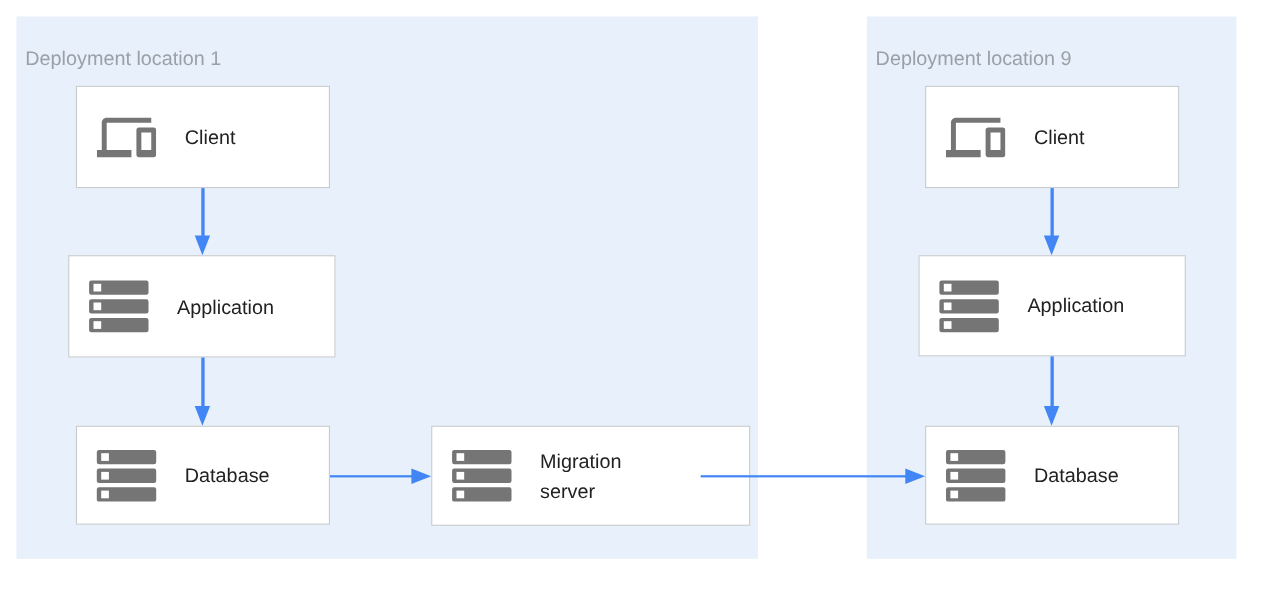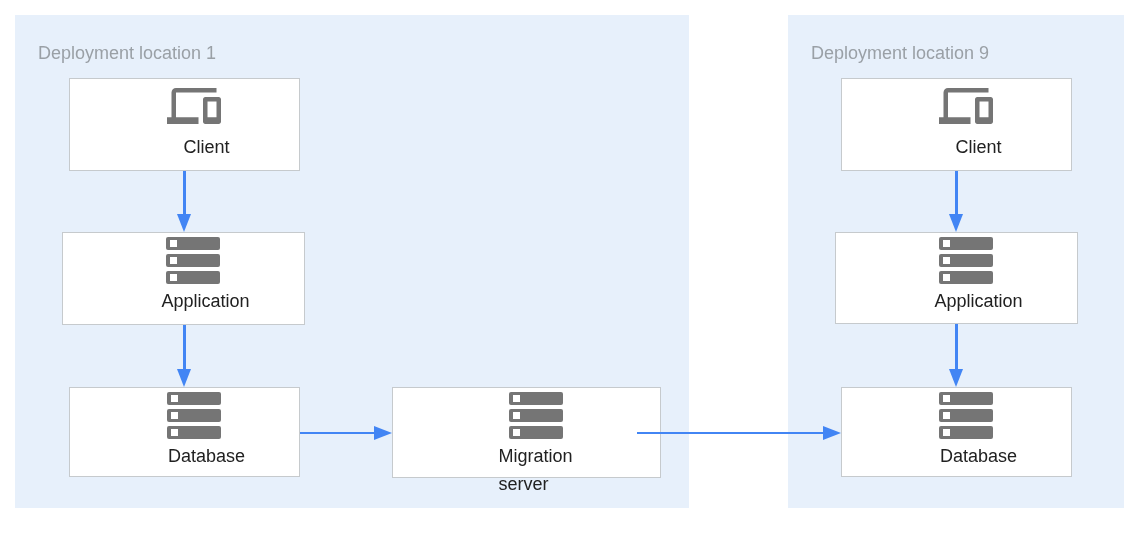"Deployment location 1" .panel-label { left: 23px -> 8px }
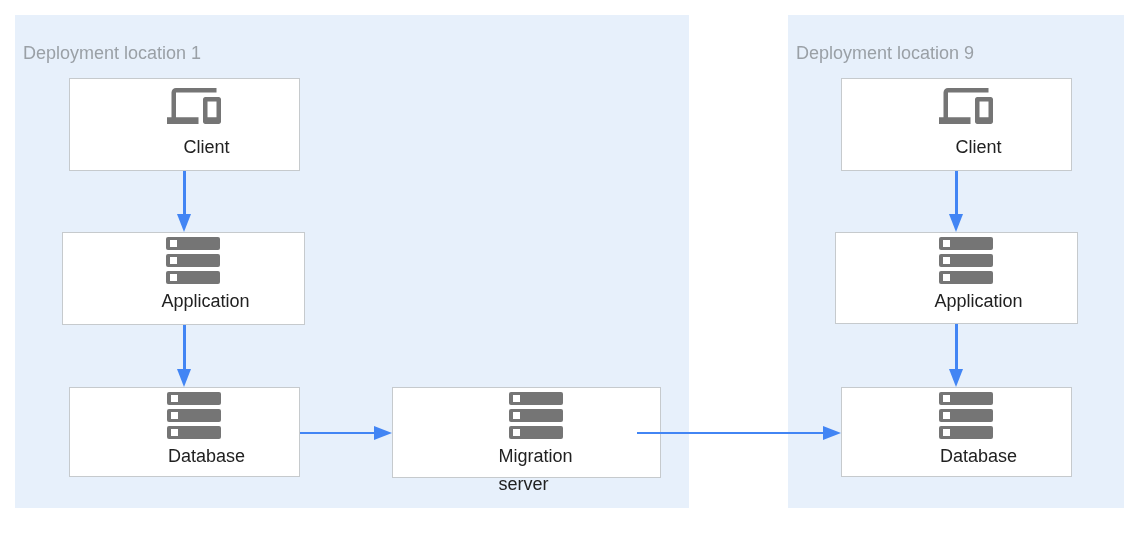"Client" .node { flex-direction: column -> none }
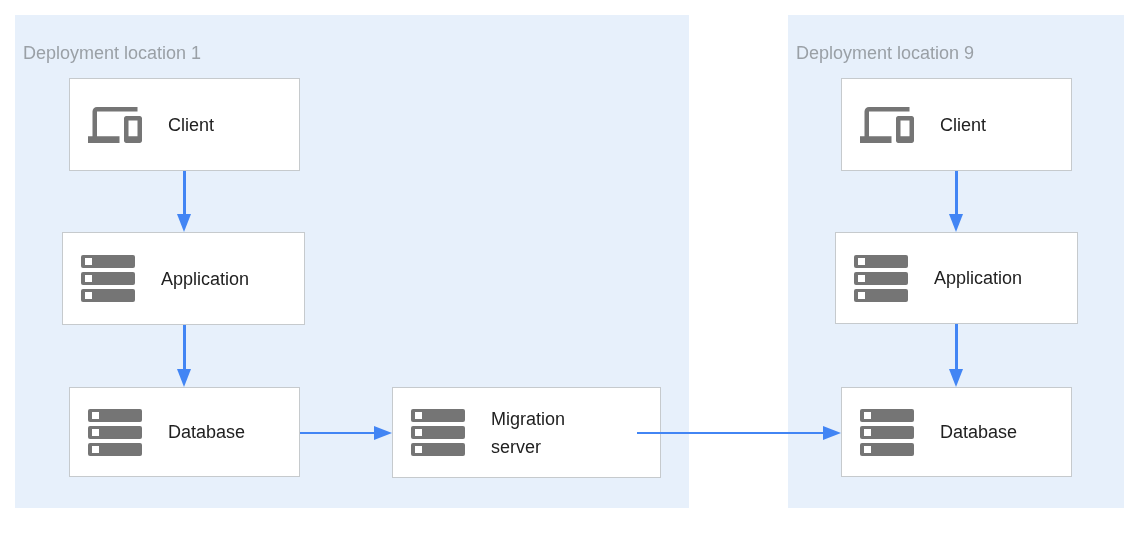"Migration server" .node-migration { width: 269px -> 290px }
